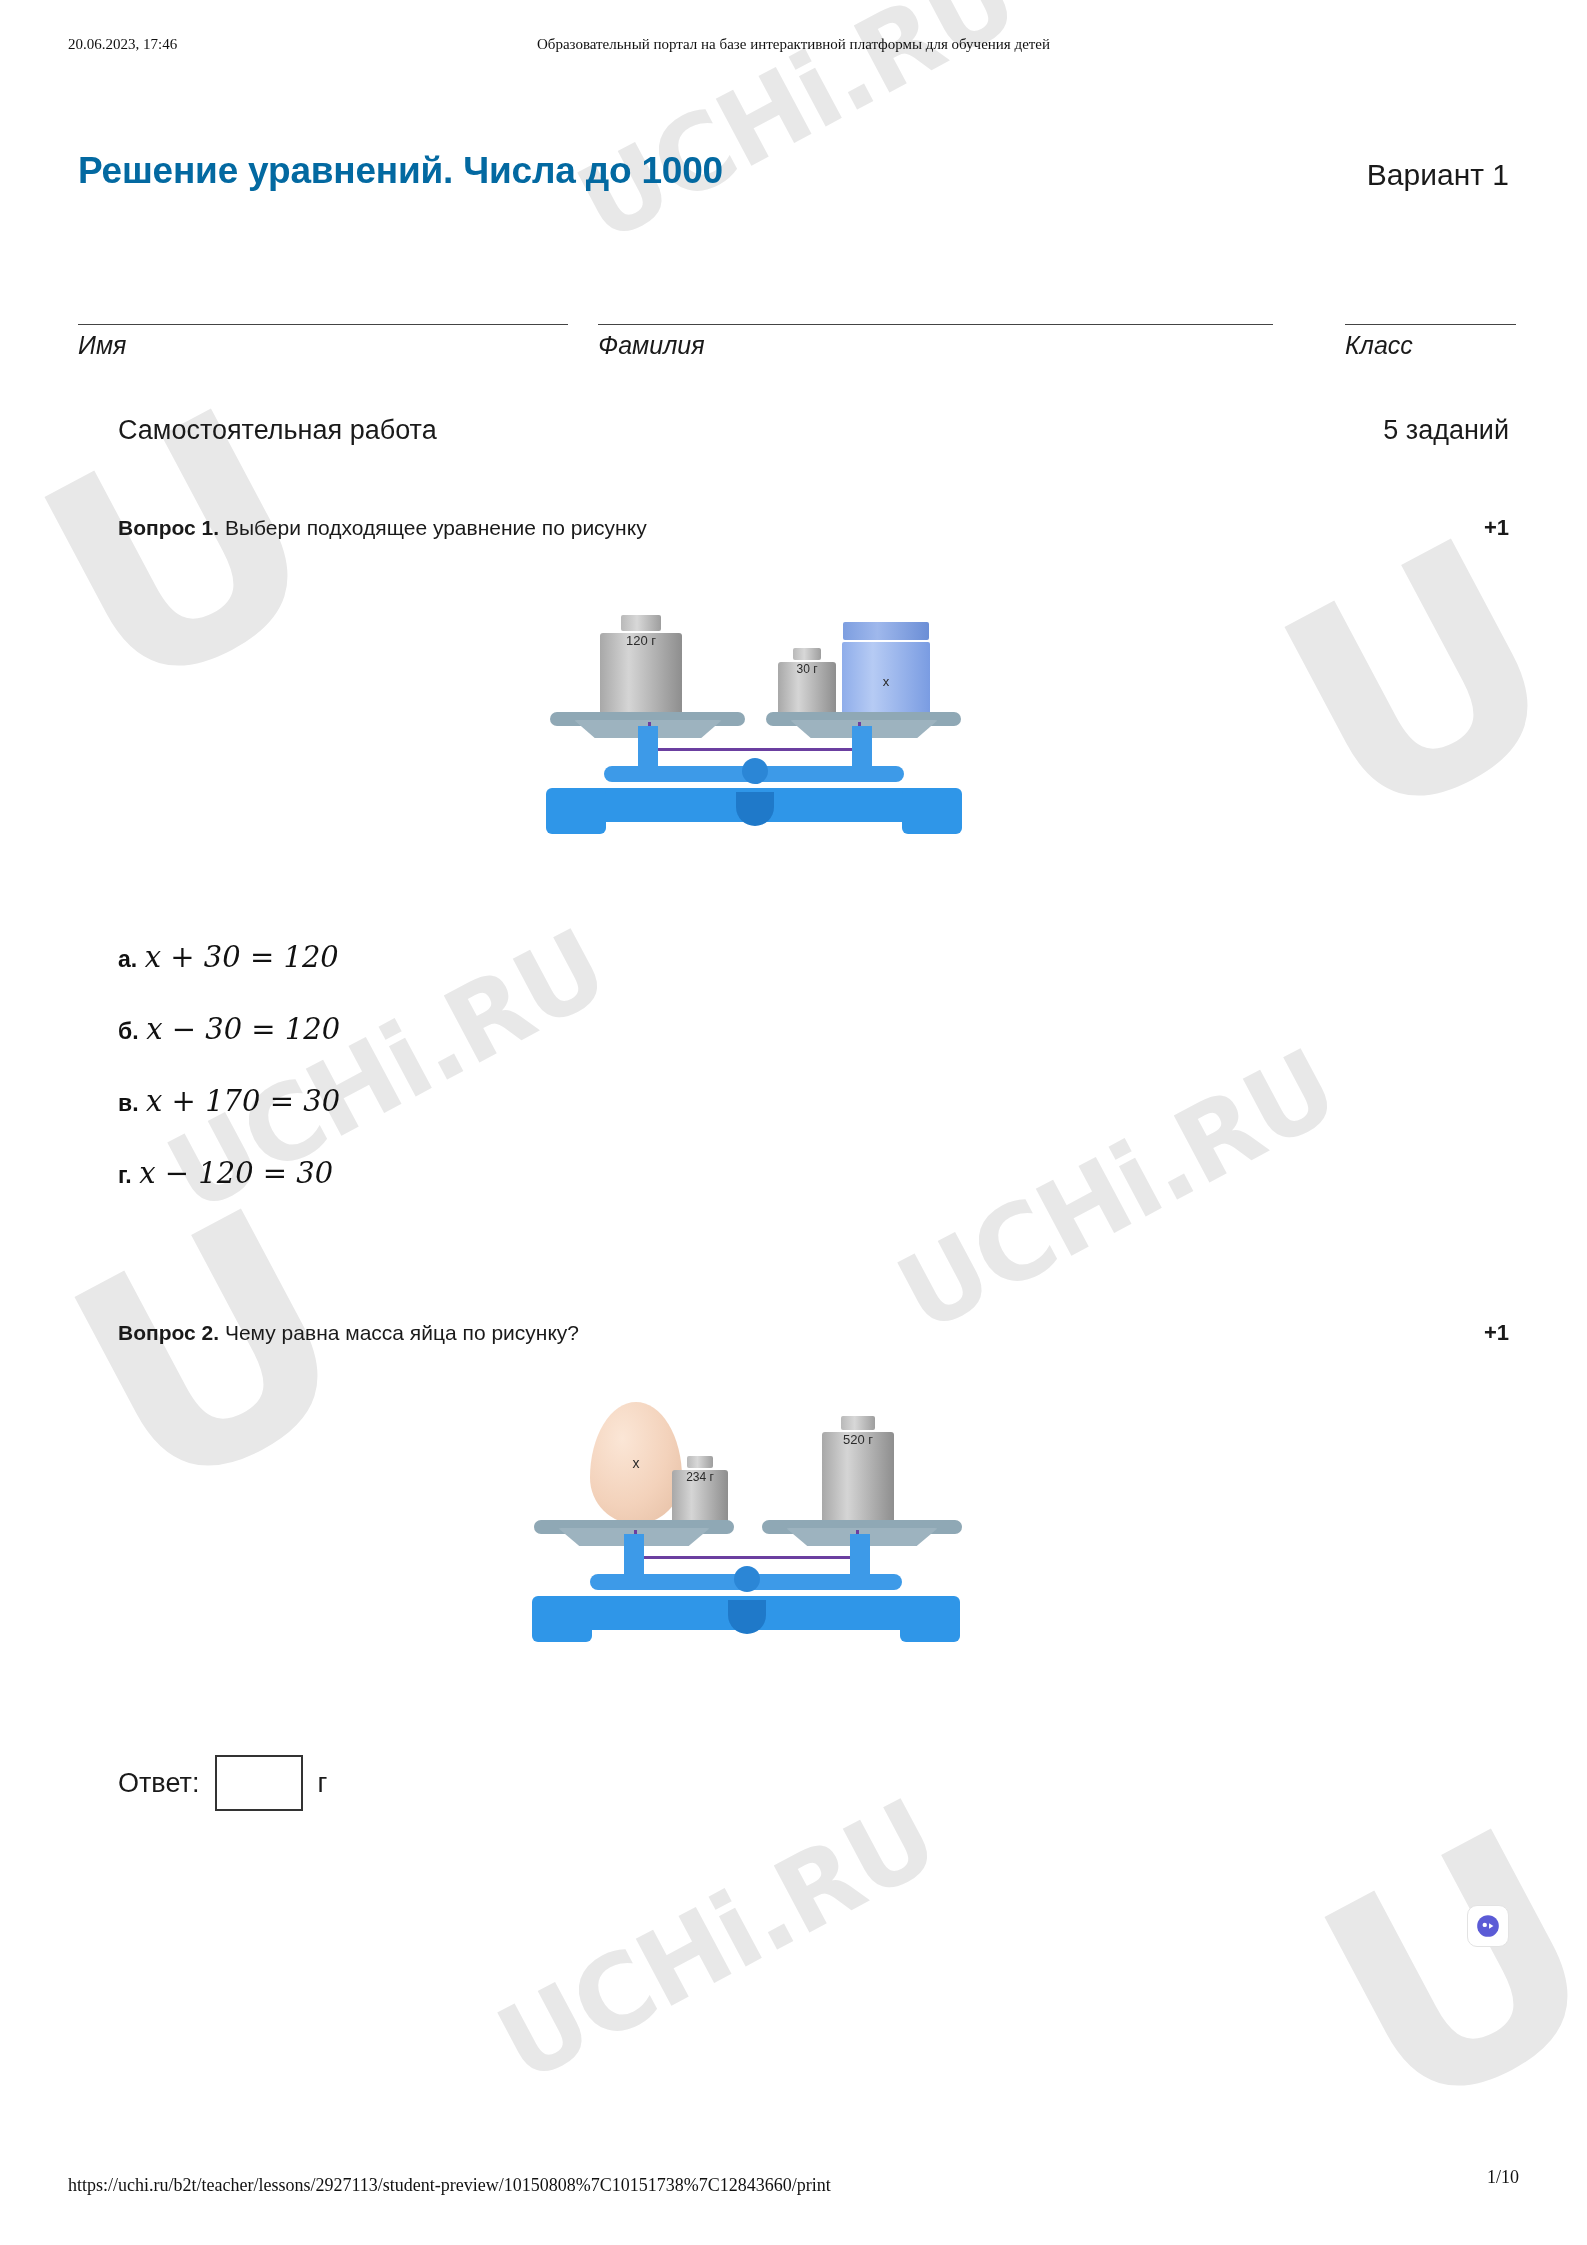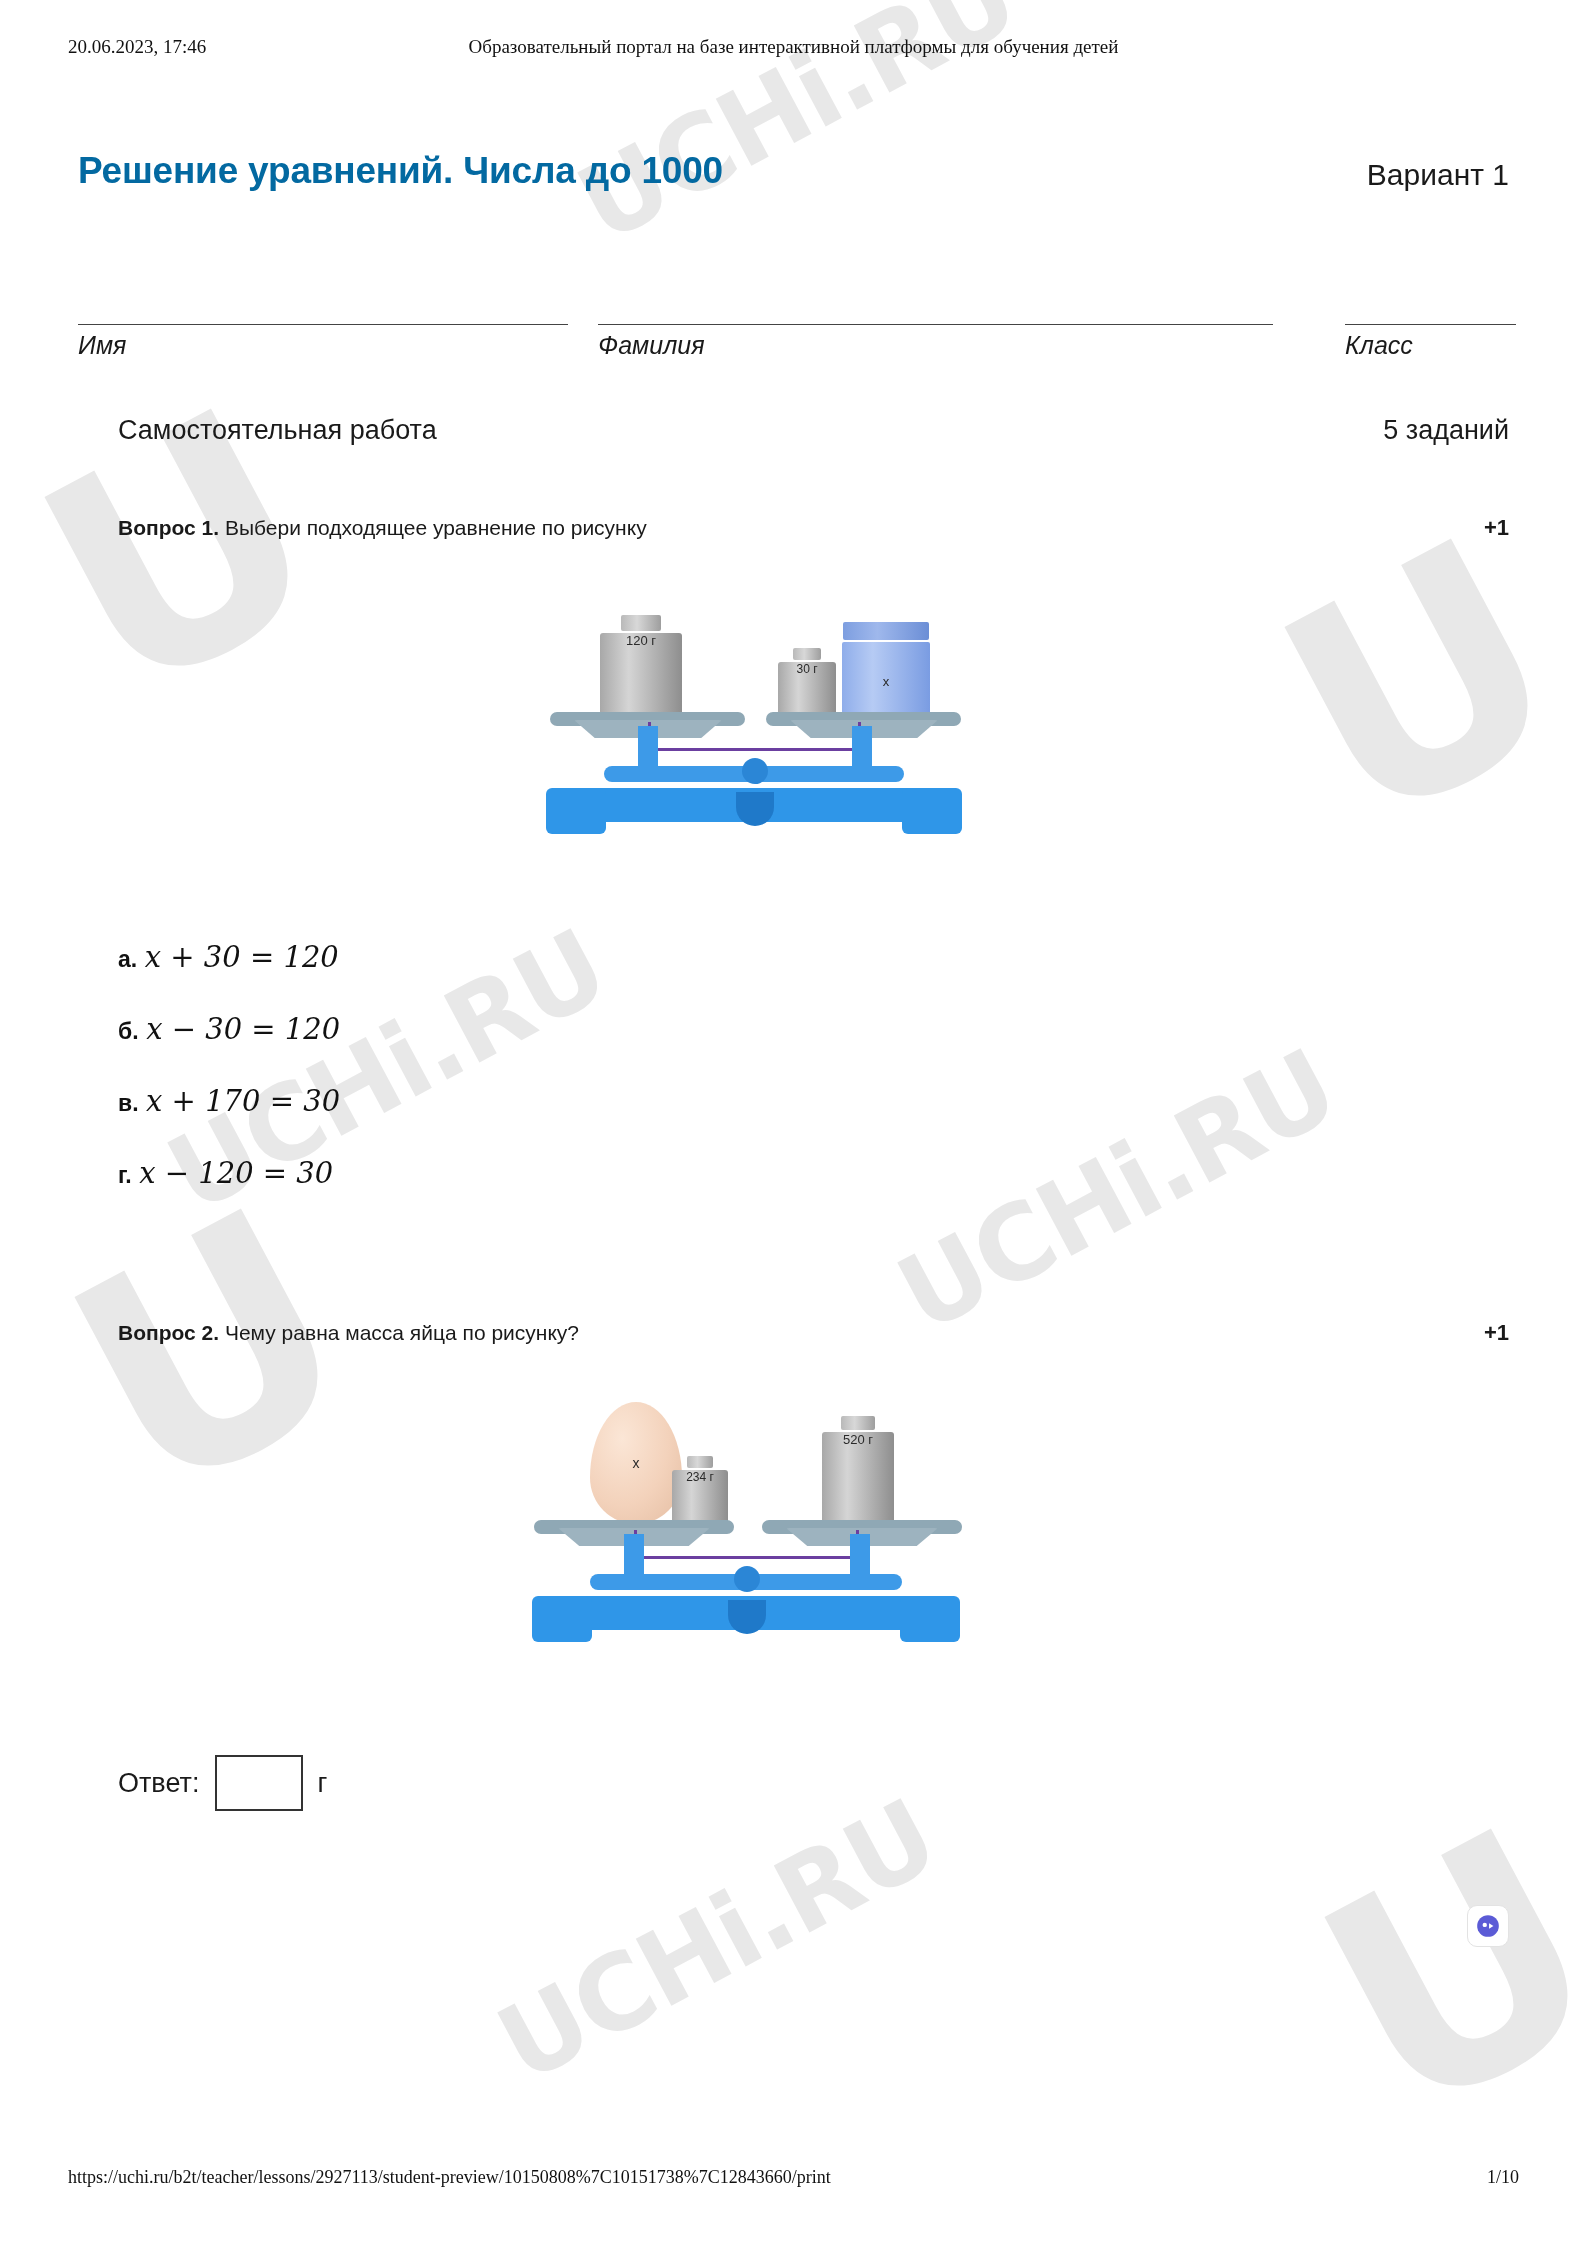"20.06.2023, 17:46" .page-header { font-size: 19px -> 15px }
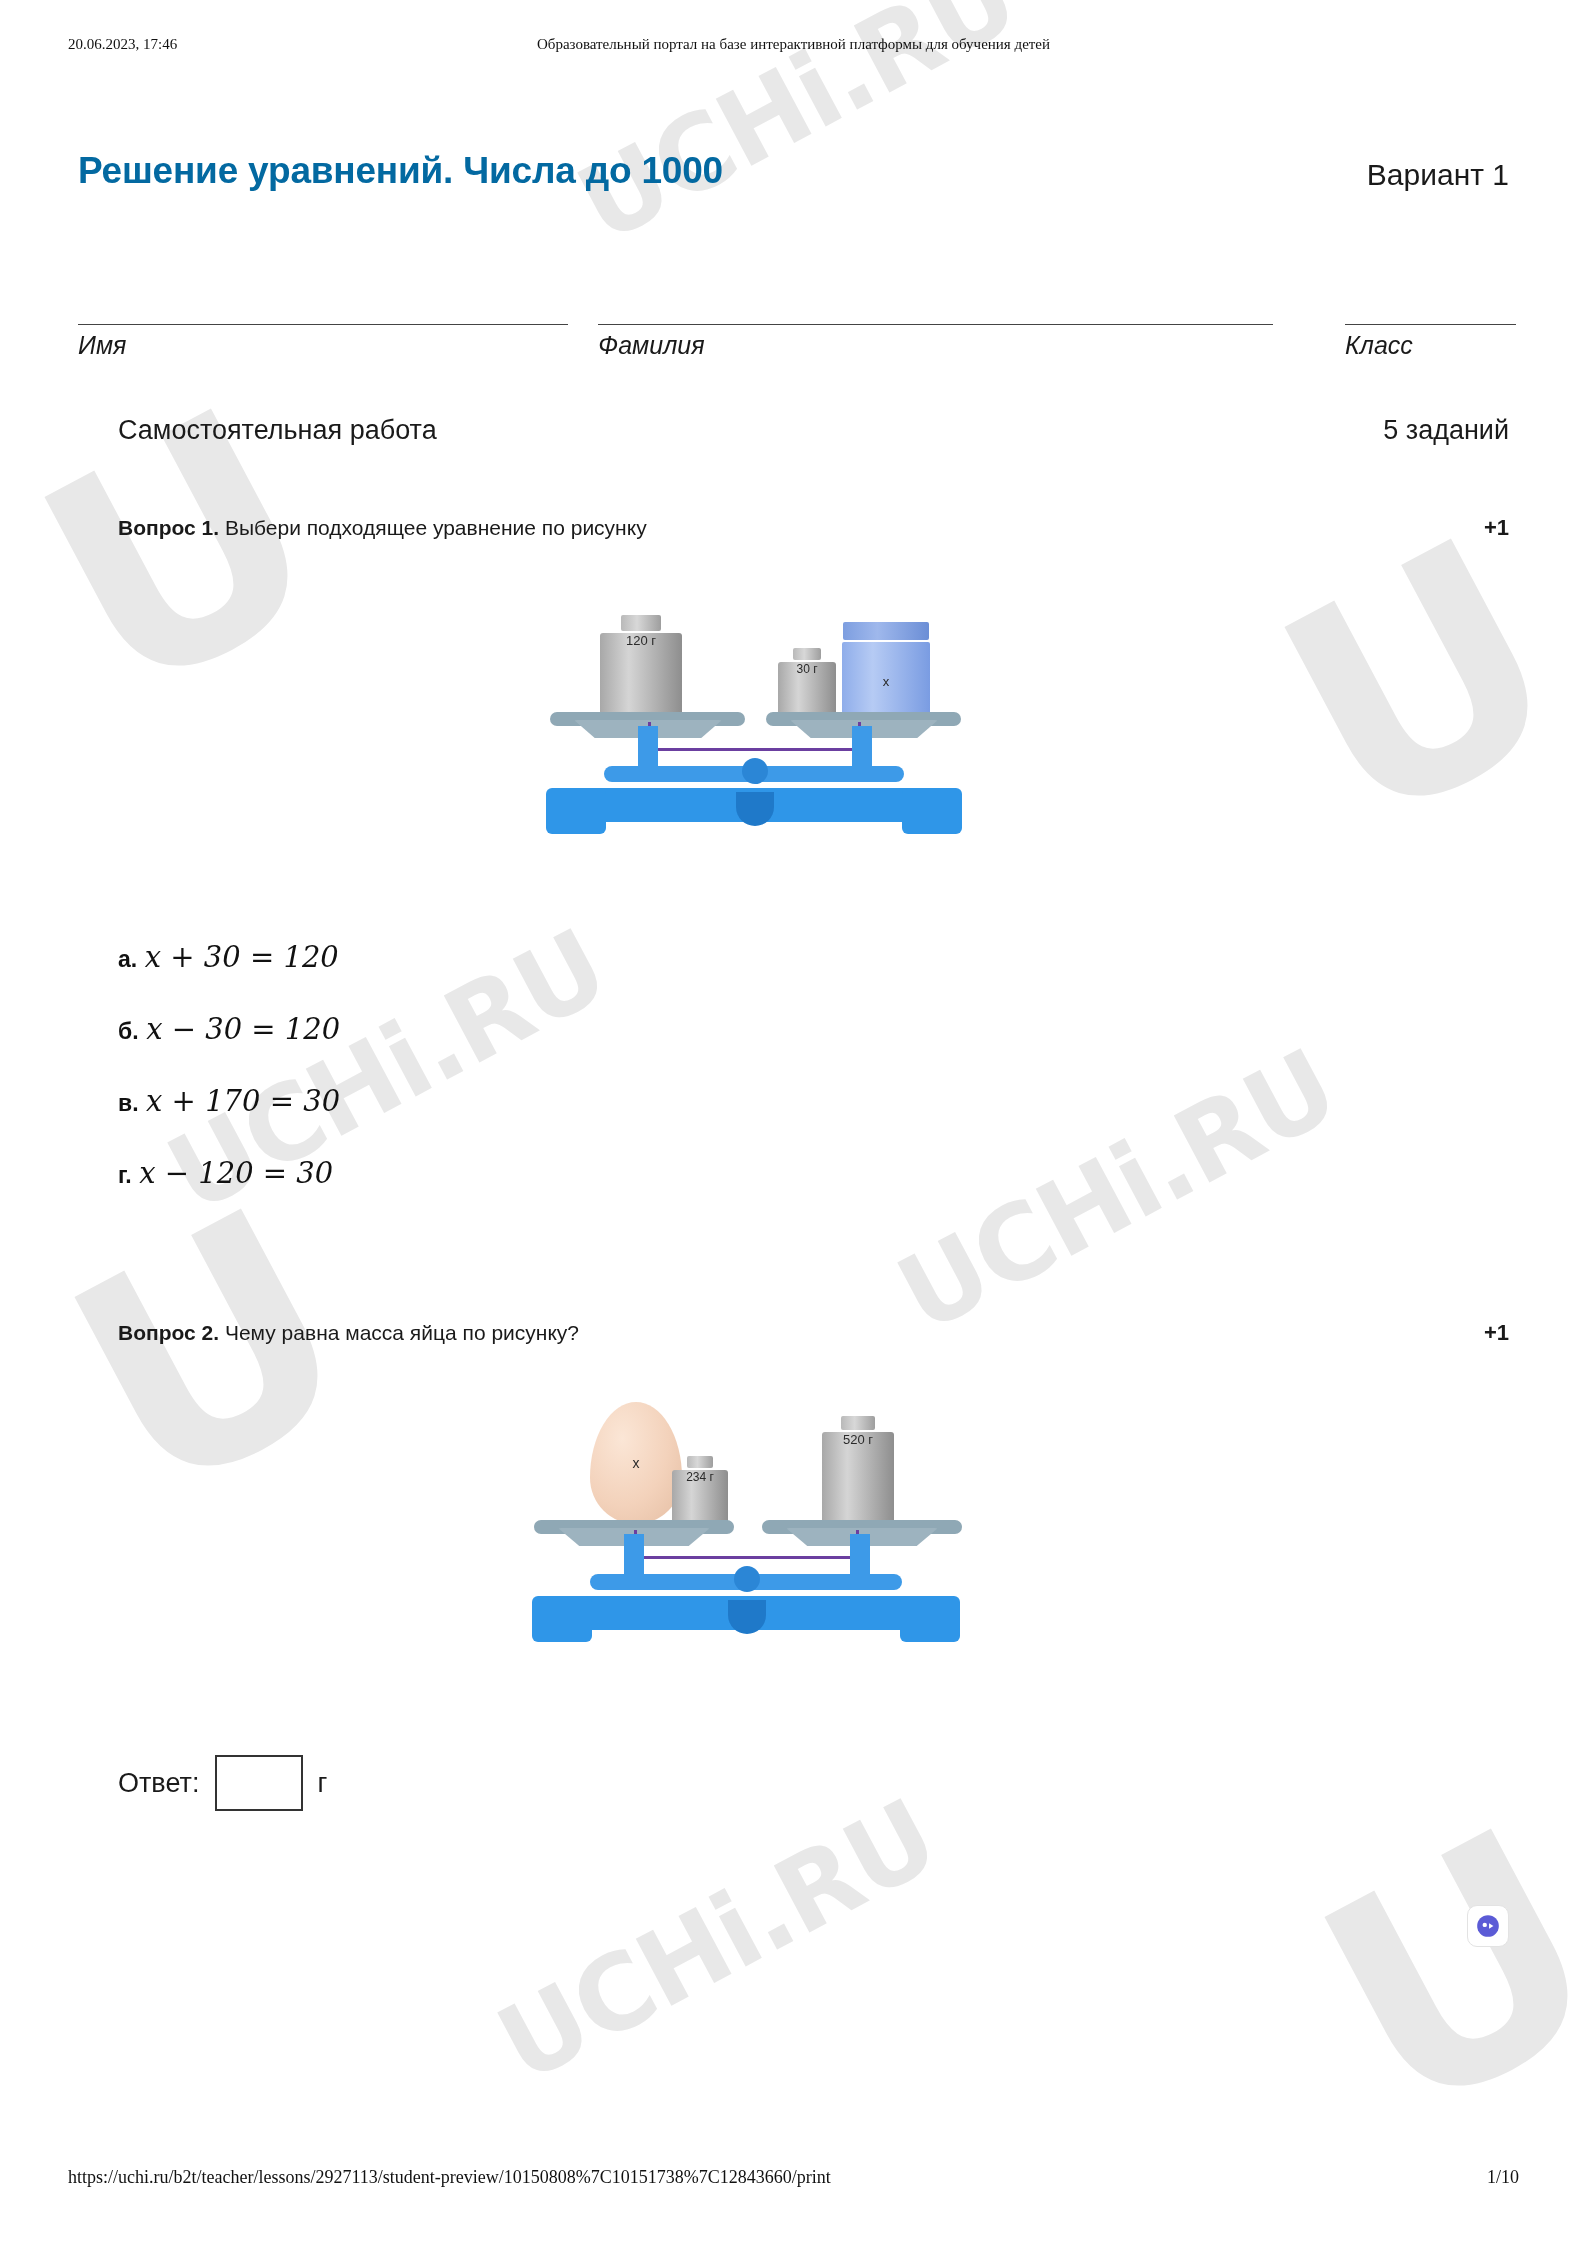"https://uchi.ru/b2t/teacher/lessons/2927" .page-footer .ftr-url { top: 0 -> 8px }
